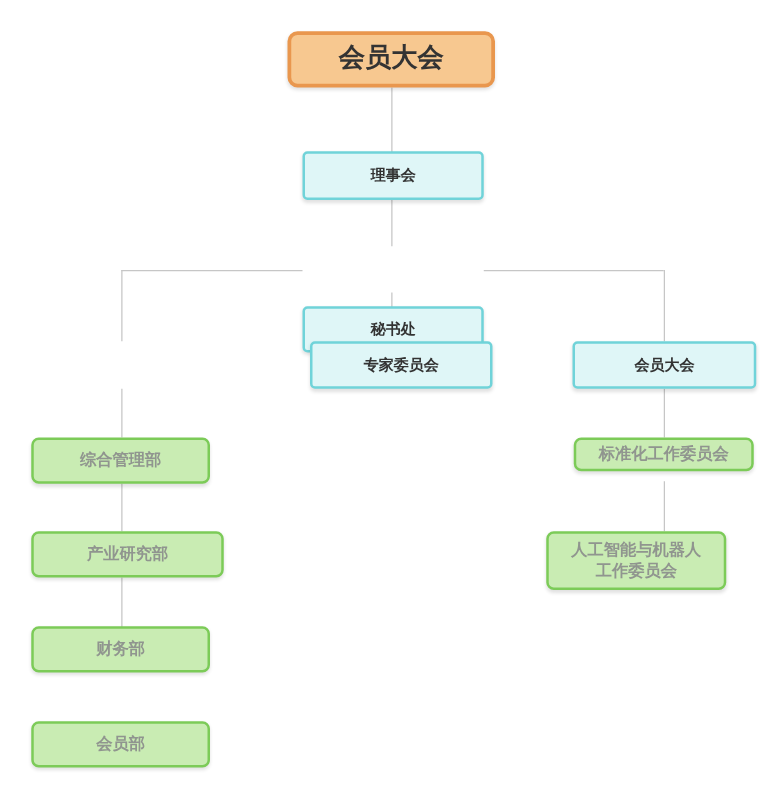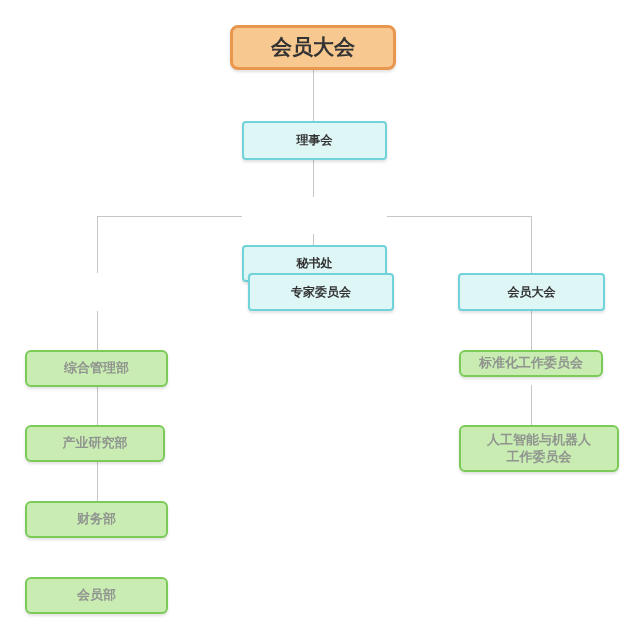"产业研究部" .n-industry { width: 140px -> 154px }
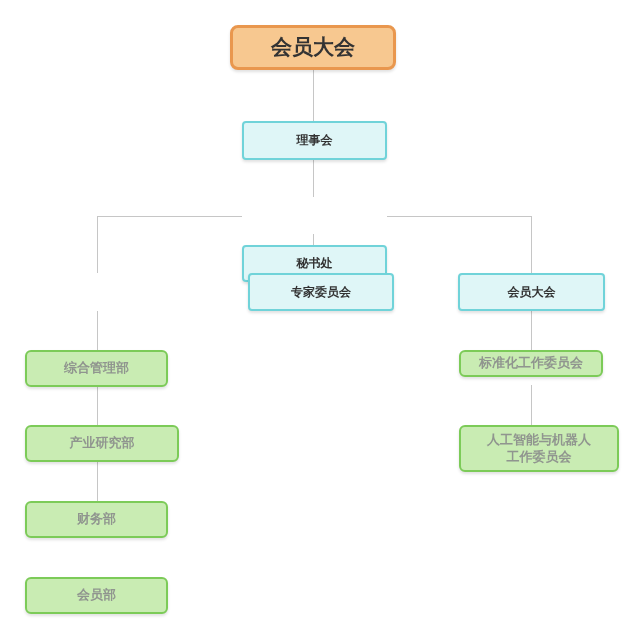"人工智能与机器人" .n-airobot { left: 459px -> 437px; width: 160px -> 144px }
